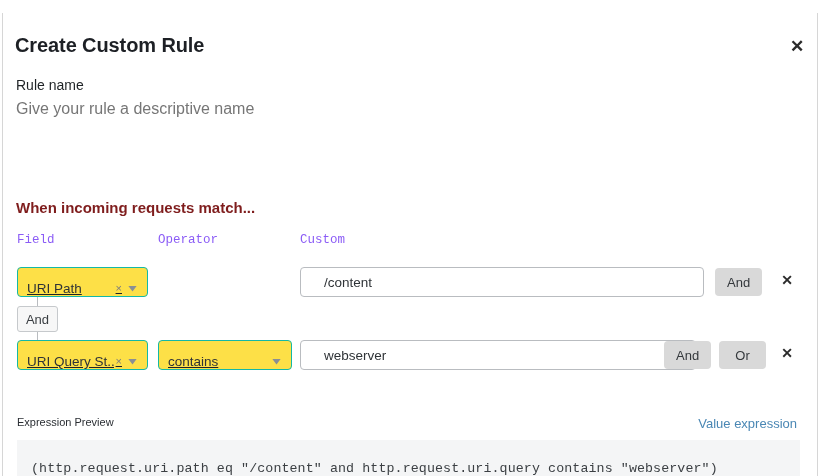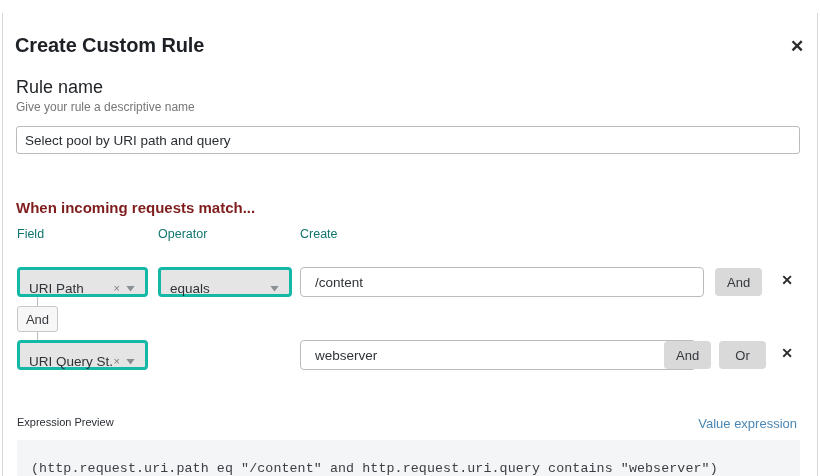"Rule name" #rule-name-label { font-size: 18px -> 14px }
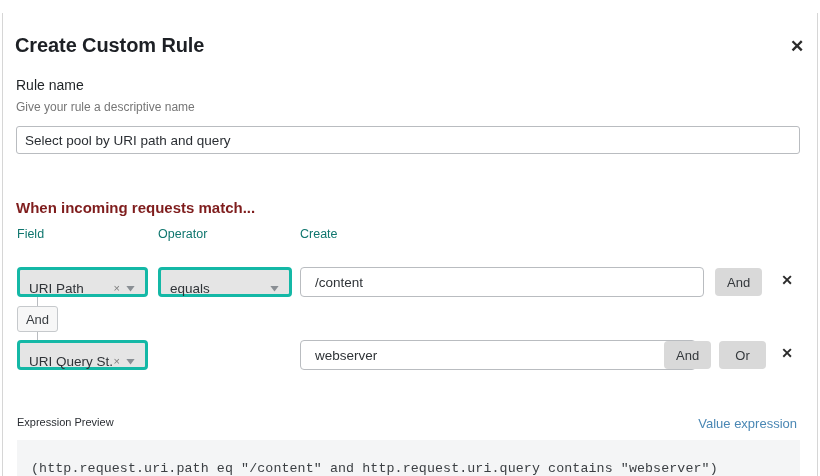"Give your rule a descriptive" #rule-name-help { font-size: 12px -> 16px }
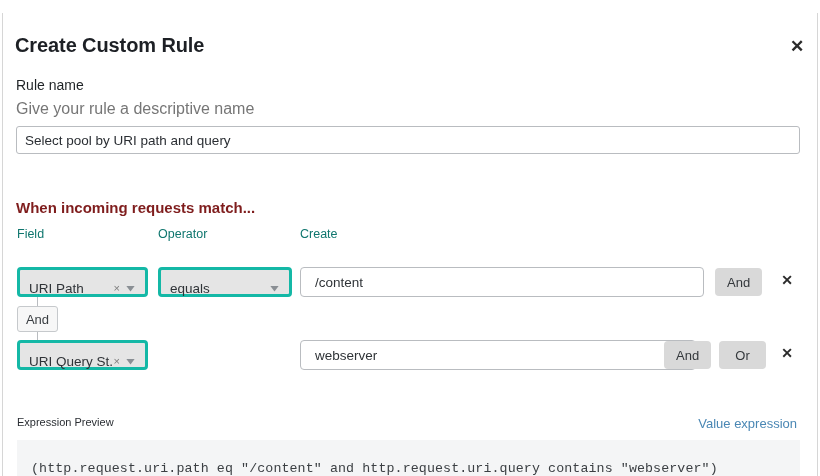"Select pool by URI path" input { html: <input> -> none }
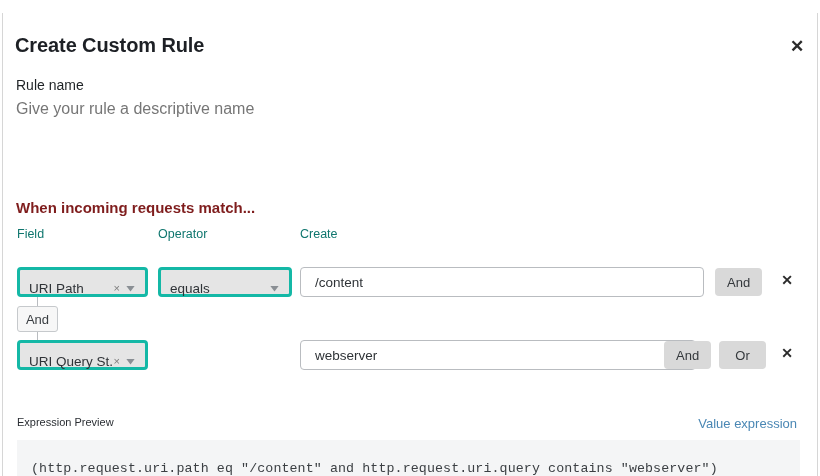"Field" .col-header { color: #0f766e -> #8b5cf6; font-family: none -> Liberation Mono, monospace; top: 201px -> 207px }
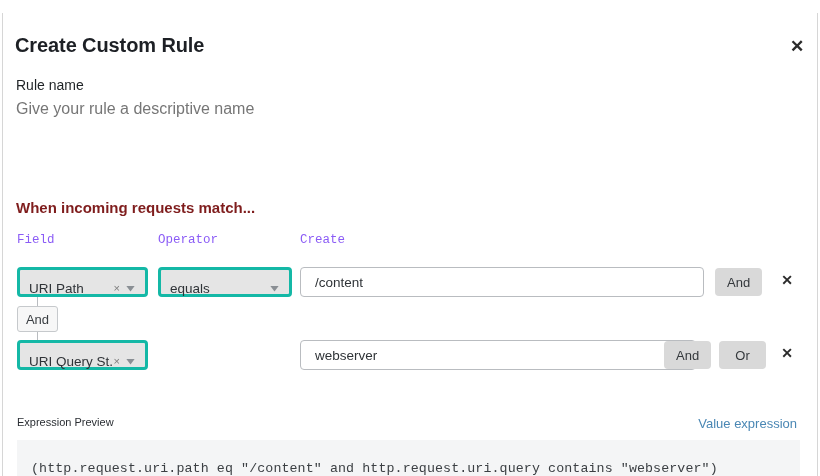"Create" div.col-header { text: Create -> Custom }
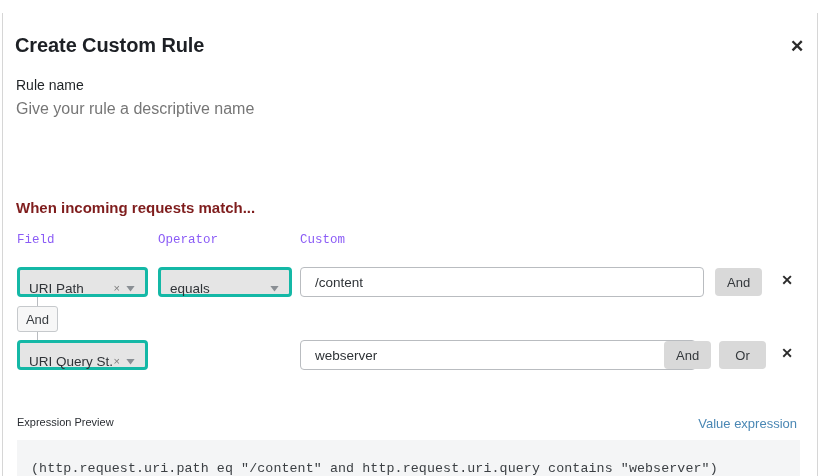"URI Path" .select-box { background: #e5e5e5 -> #fde047; border: 3px solid #14b8a6 -> 1px solid #14b8a6; text-decoration: none -> underline }
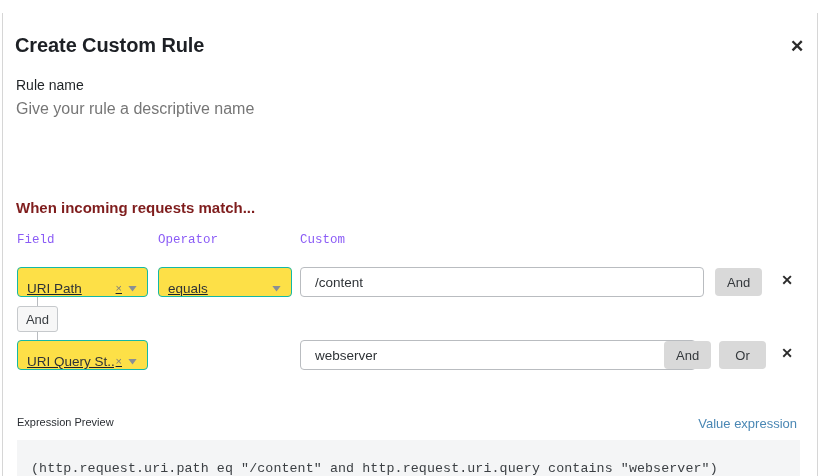"equals" div.select-box { html: <div> <span>equals</span> <span></span> </div> -> none }
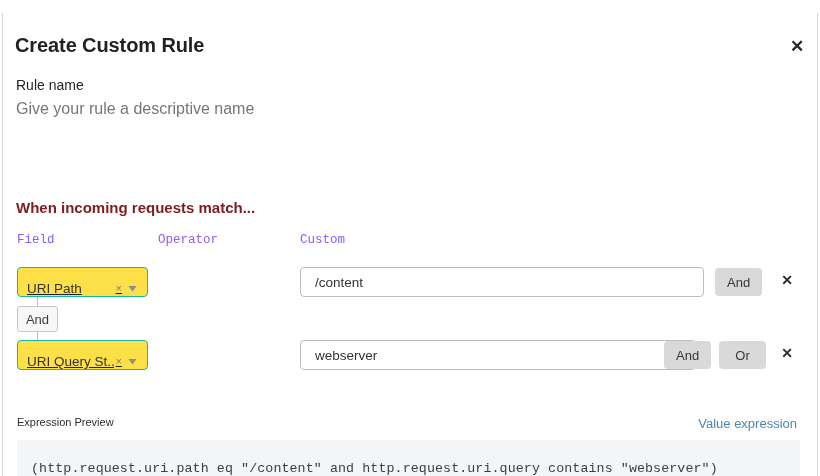"/content" .value-input { padding: 0 14px -> 0 23px }
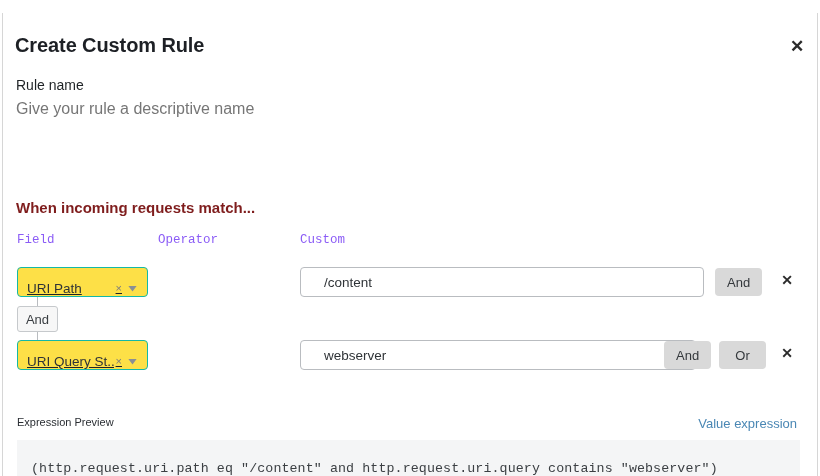"contains" div.select-box { html: none -> <div> <span>contains</span> <span></span> </div> }
